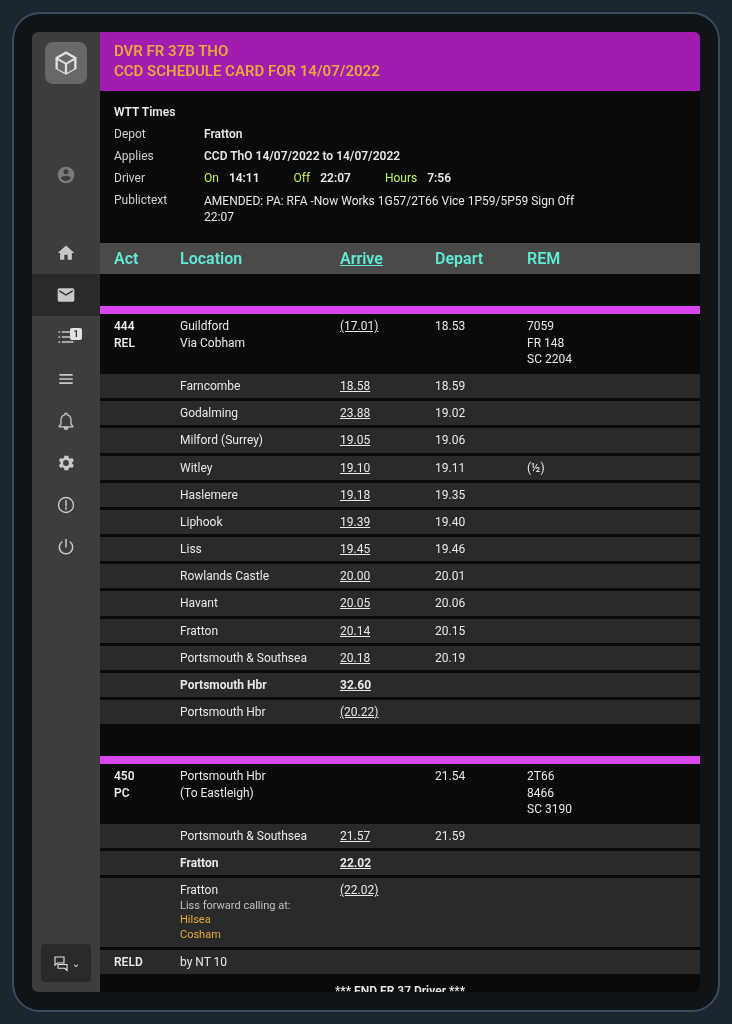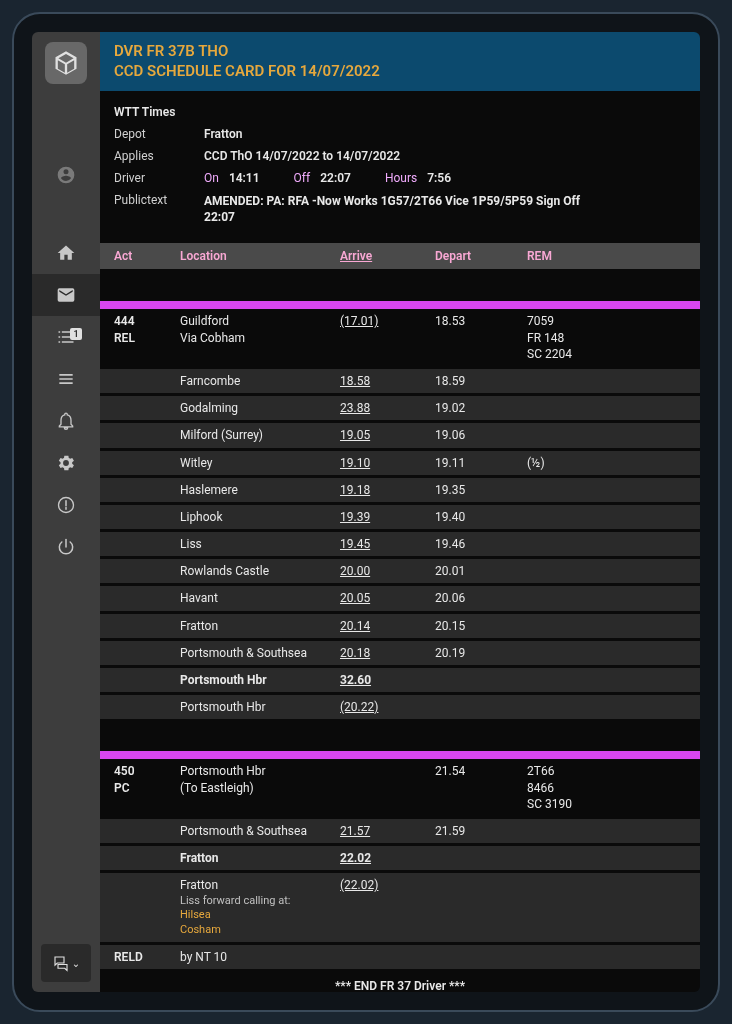"DVR FR 37B THO" .header { background: #0c4a6e -> #a21caf }
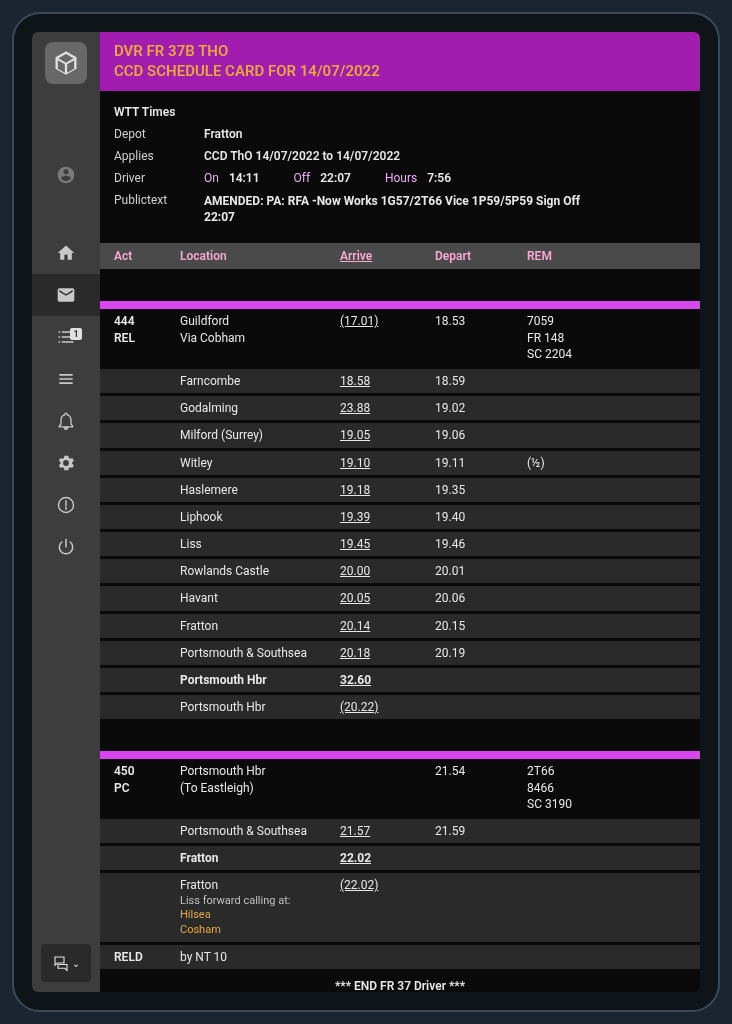"On" .times-row .lab { color: #f0abfc -> #bef264 }
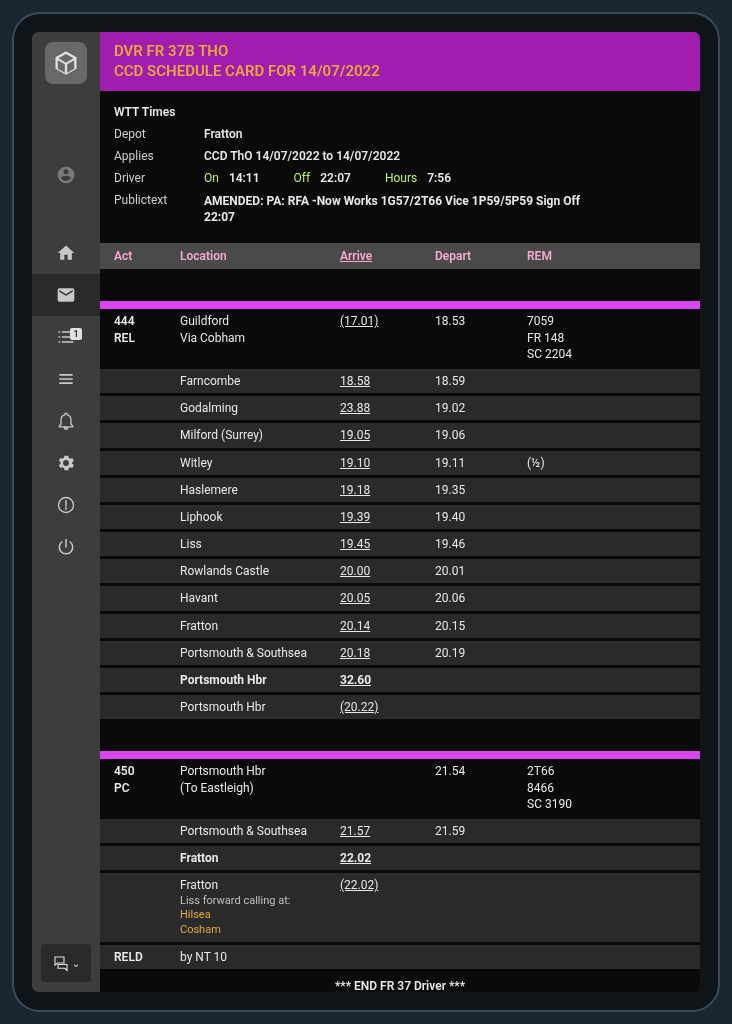"AMENDED: PA: RFA -Now Works" .publictext { font-weight: 700 -> 400 }
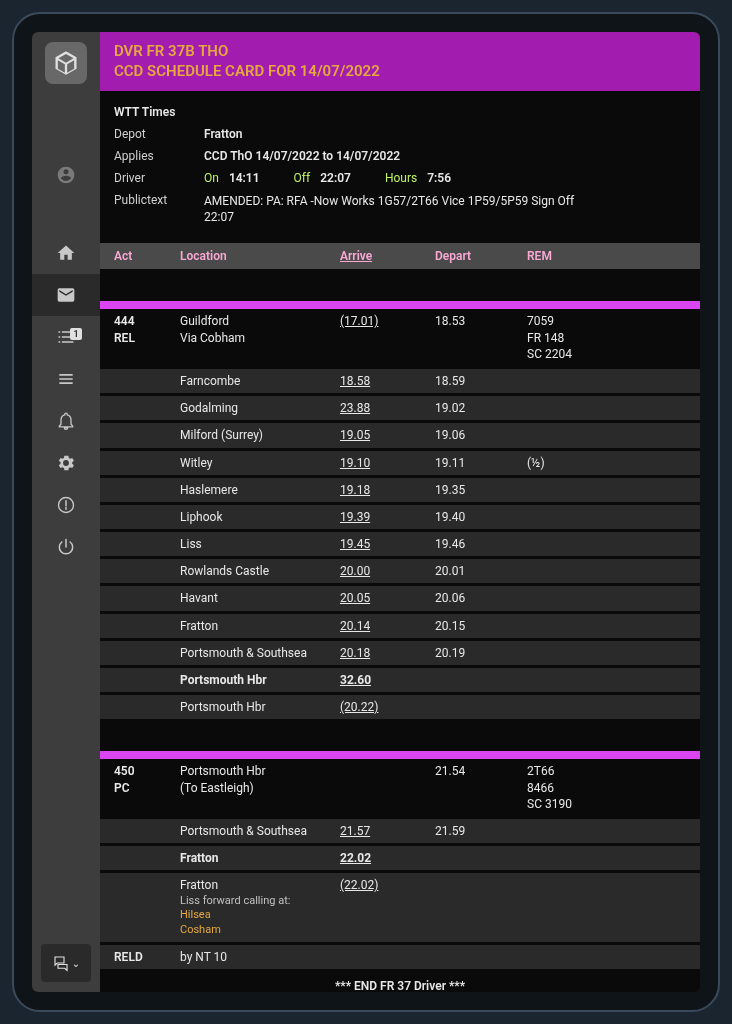"Act" .table-head { color: #f9a8d4 -> #5eead4; font-size: 12px -> 16px }
